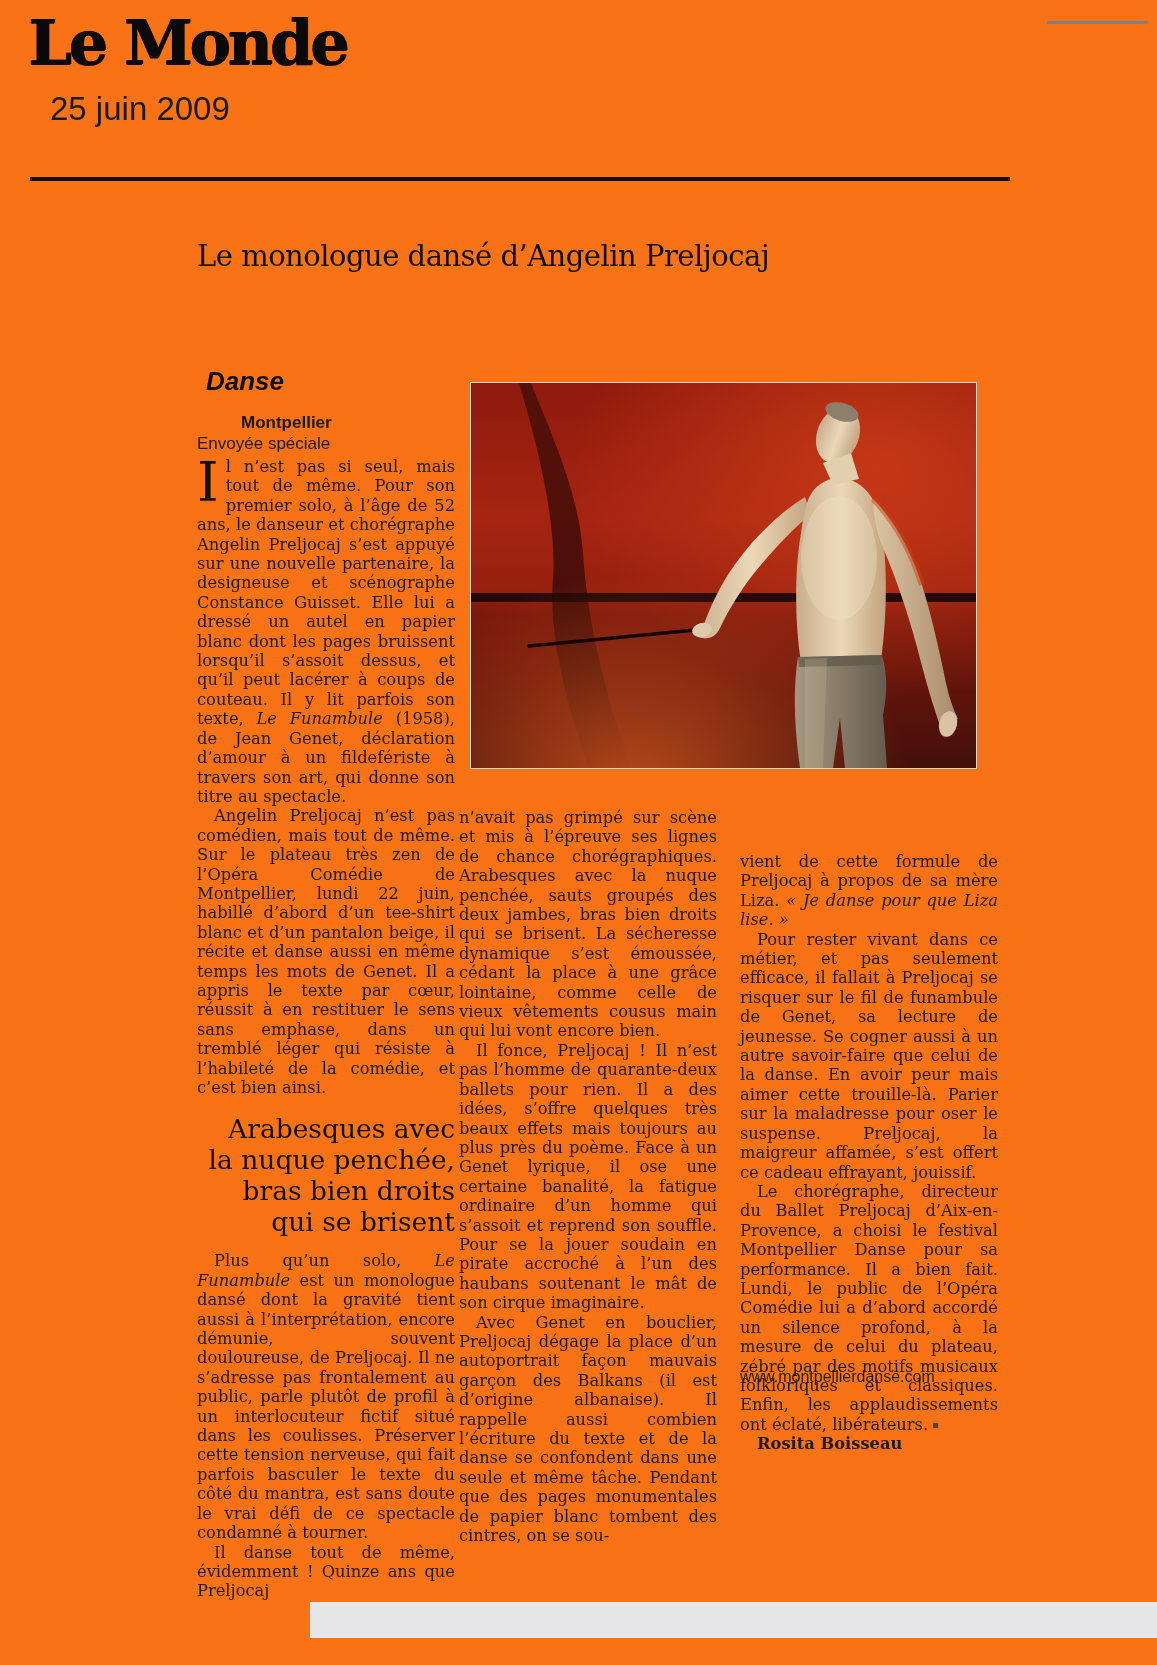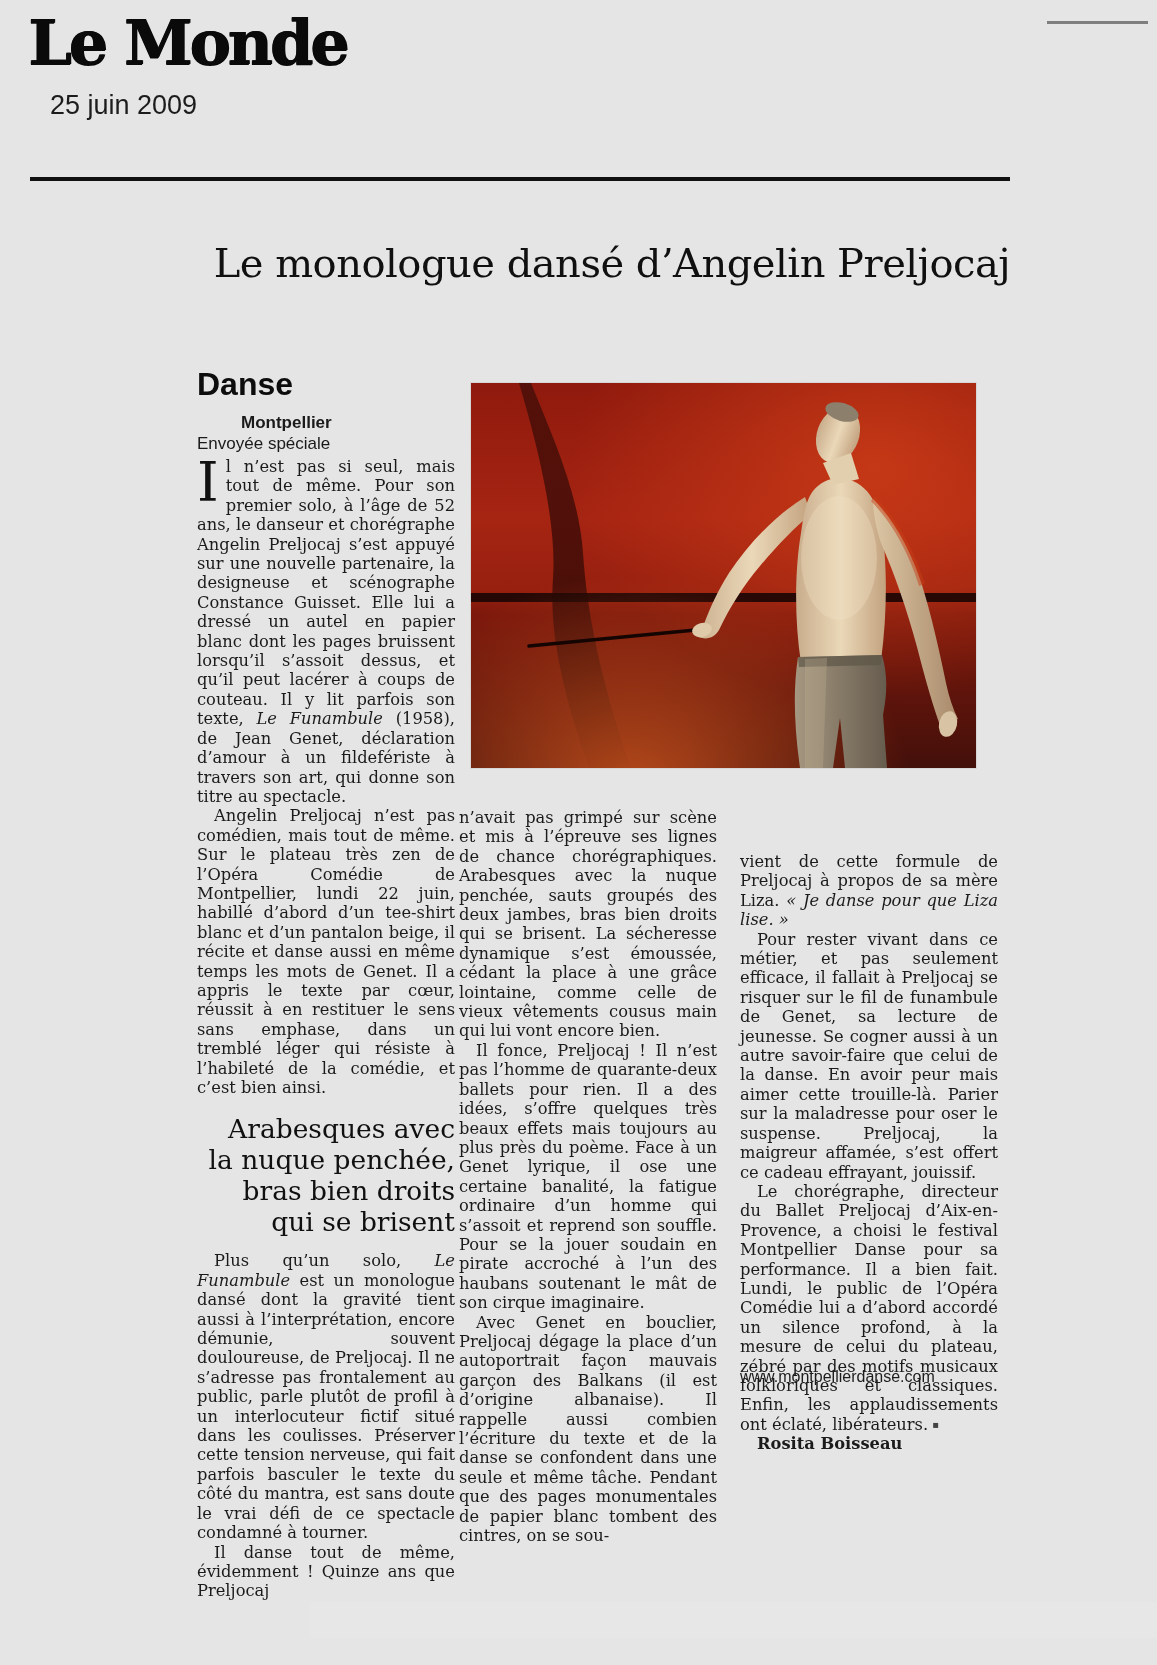"Le Monde" .page { background: #e5e5e5 -> #f97316 }
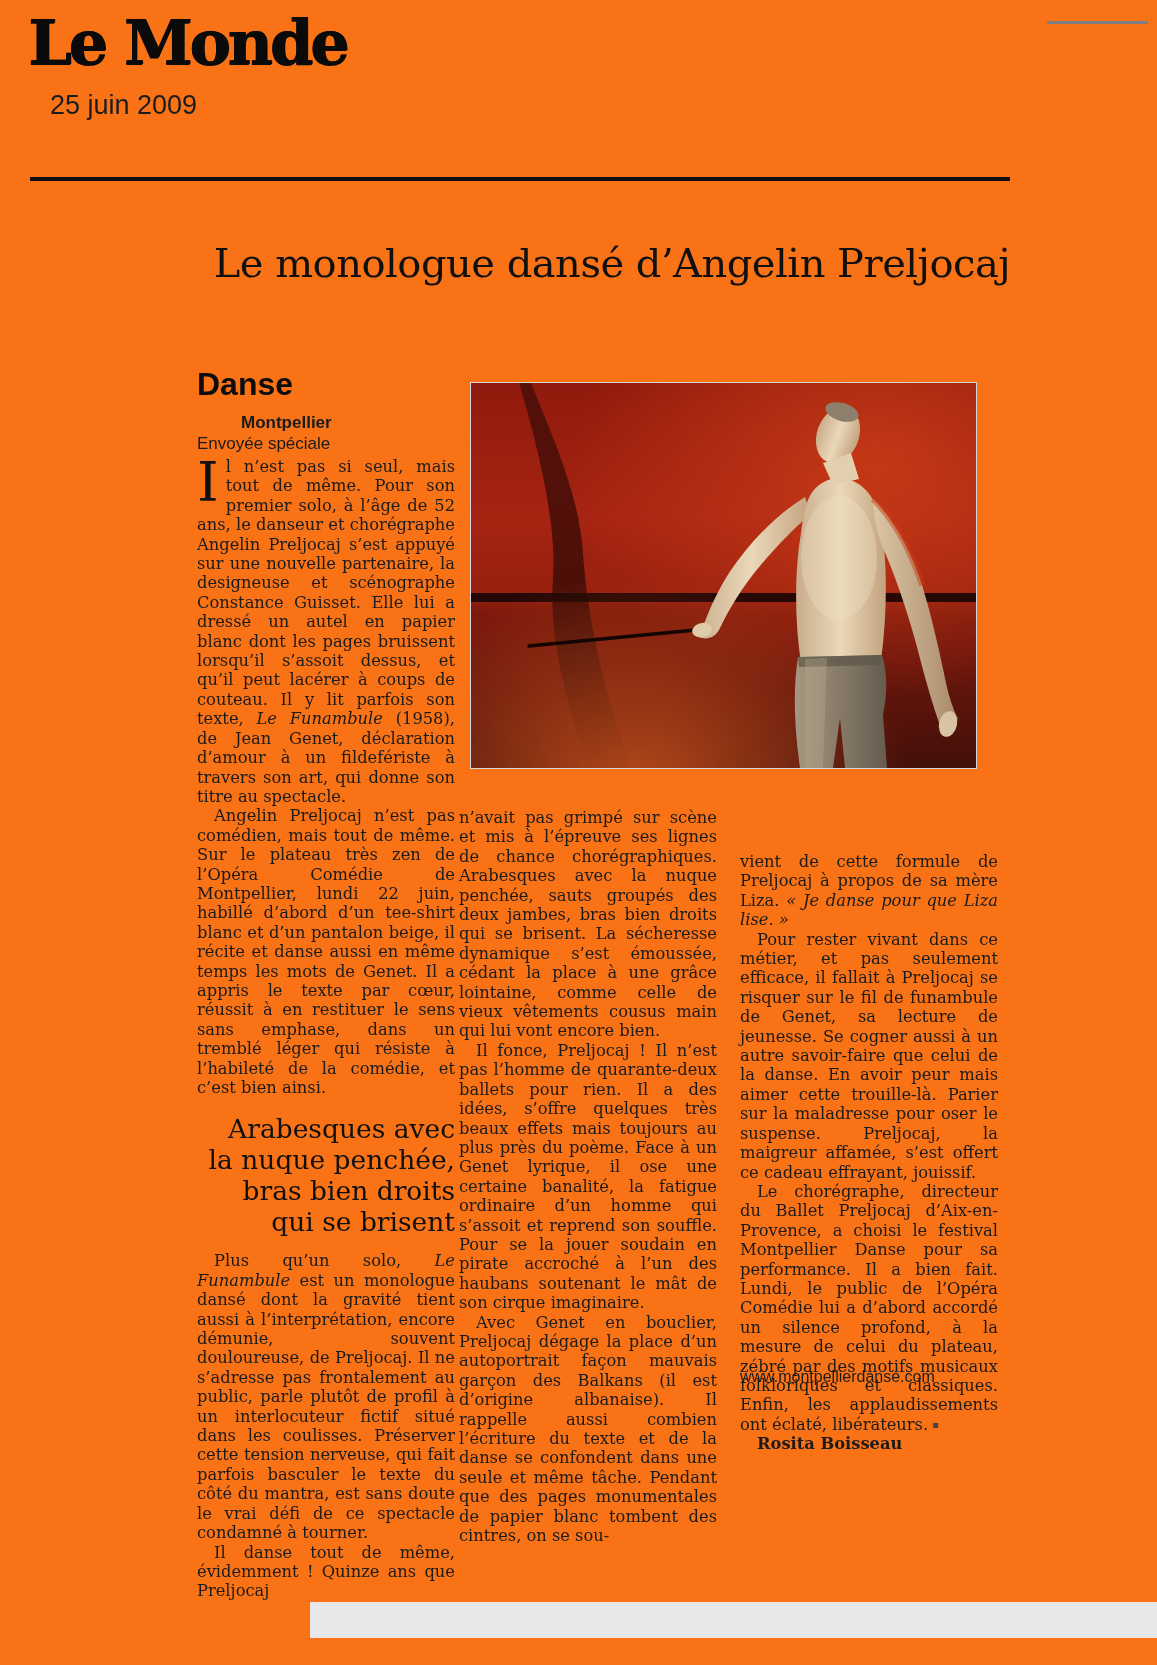"25 juin 2009" .date { font-size: 27px -> 33px }
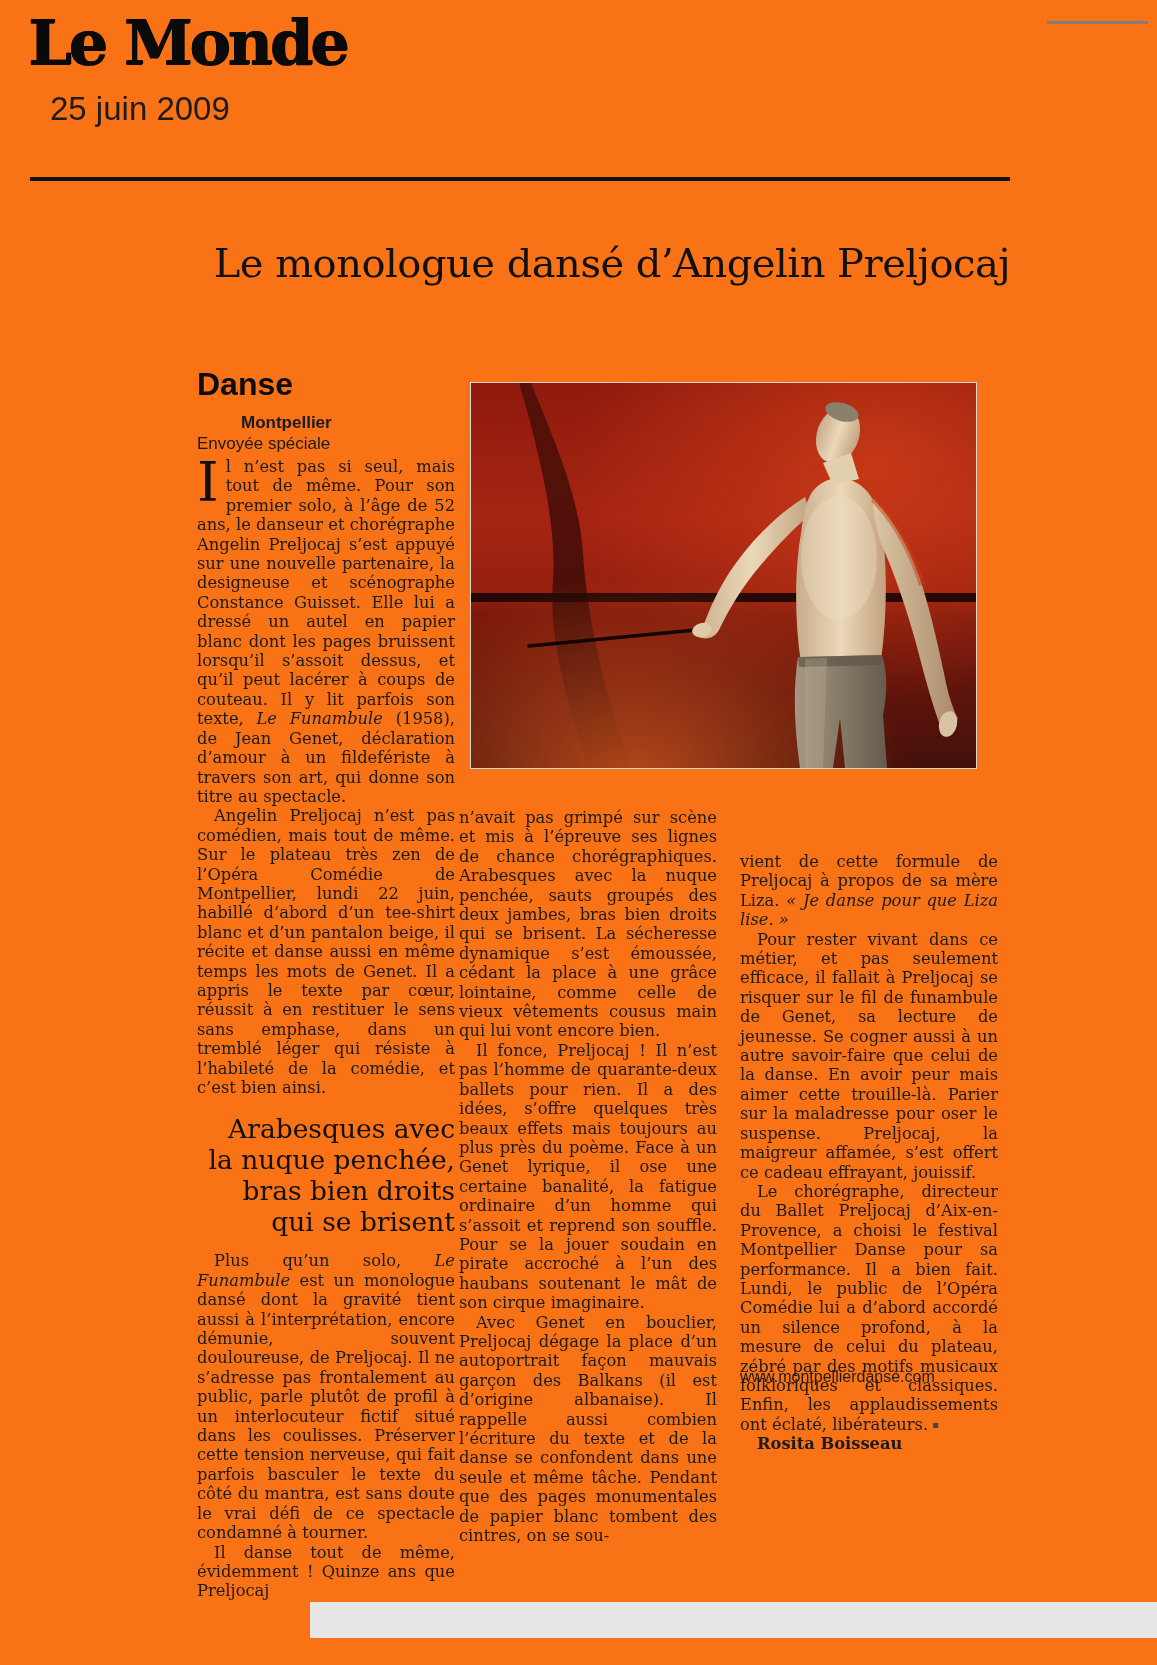"Le monologue dansé d’Angelin Preljocaj" .title { font-size: 40px -> 29px; text-align: center -> none; top: 240px -> 233px }
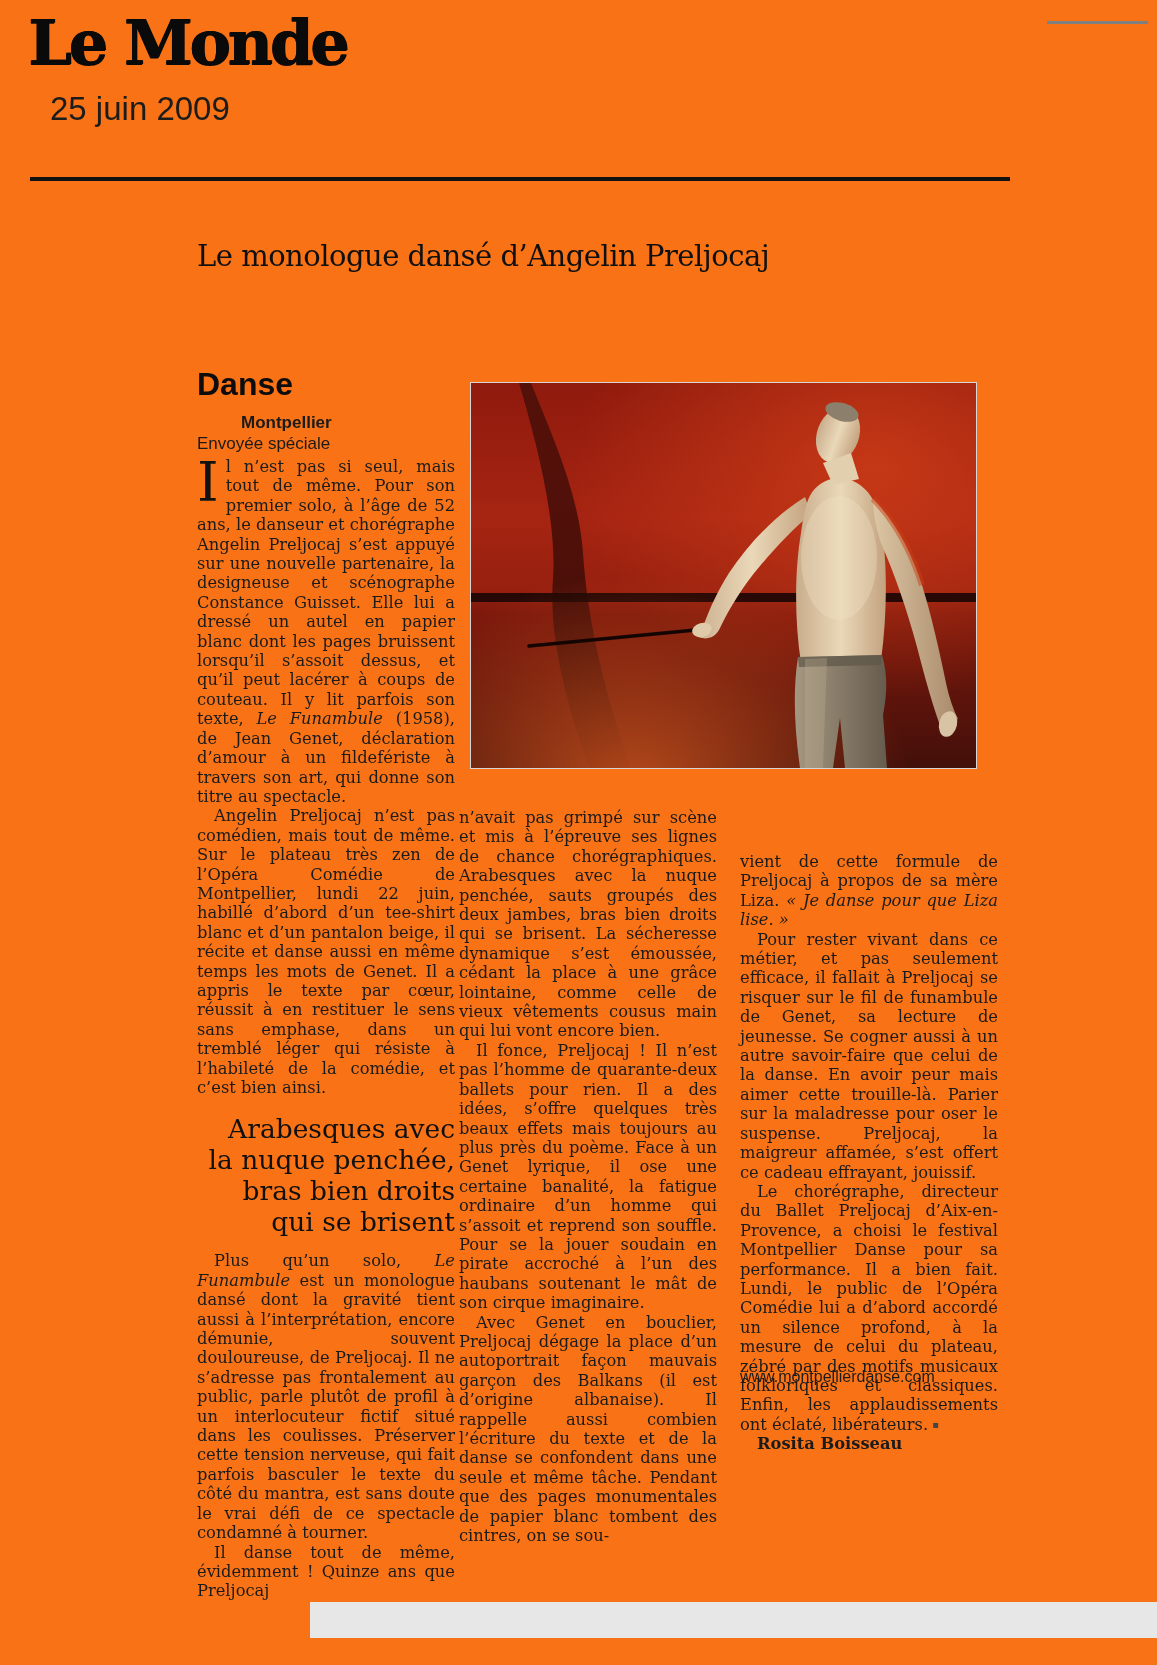"Danse" .section { font-size: 32px -> 26px; font-style: none -> italic; left: 197px -> 206px }
